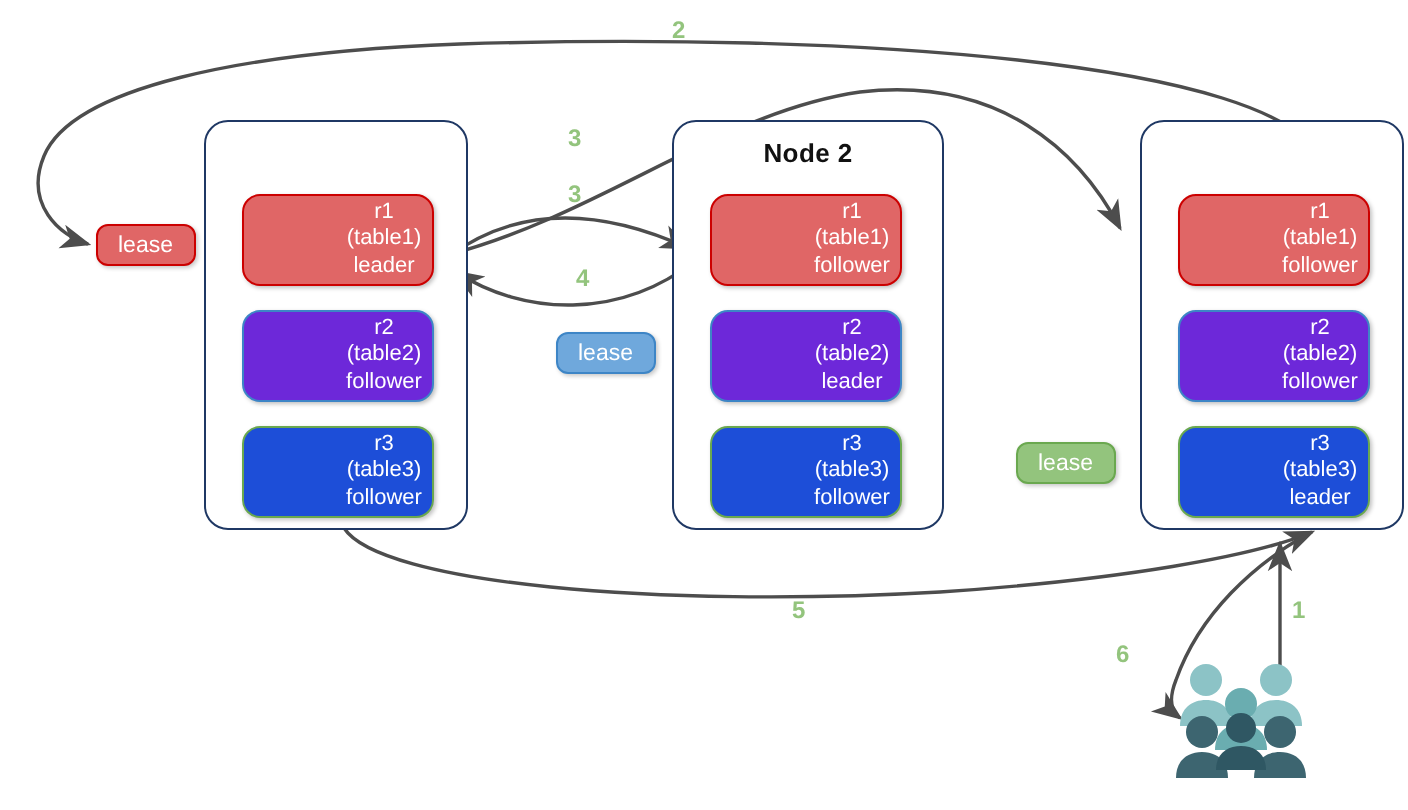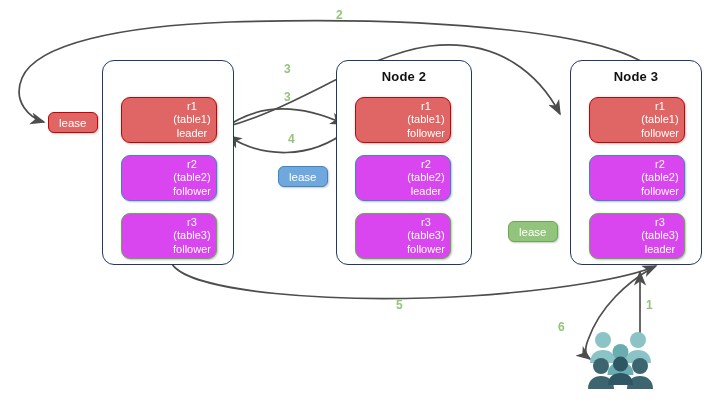"Node 3" div.node-title { html: <div>Node 3</div> -> none }
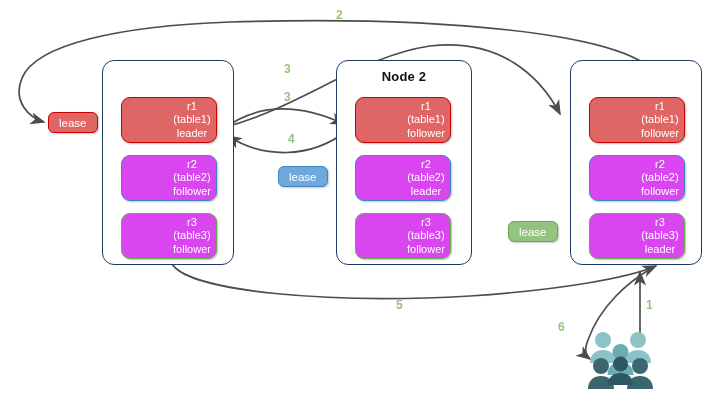"r2 (table2)" .r-blue { background: #d946ef -> #6d28d9 }
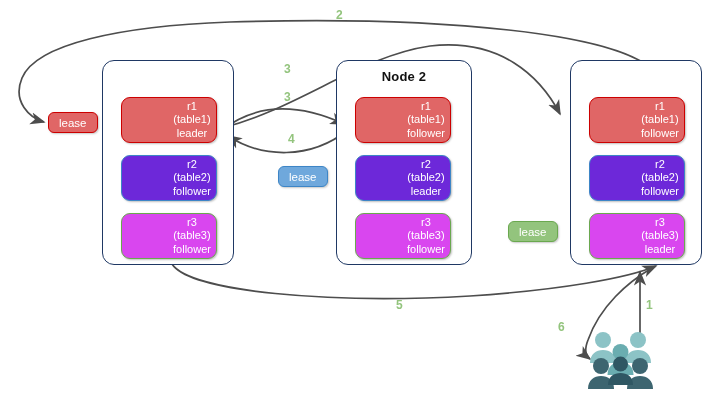"r3 (table3)" .r-green { background: #d946ef -> #1d4ed8 }
